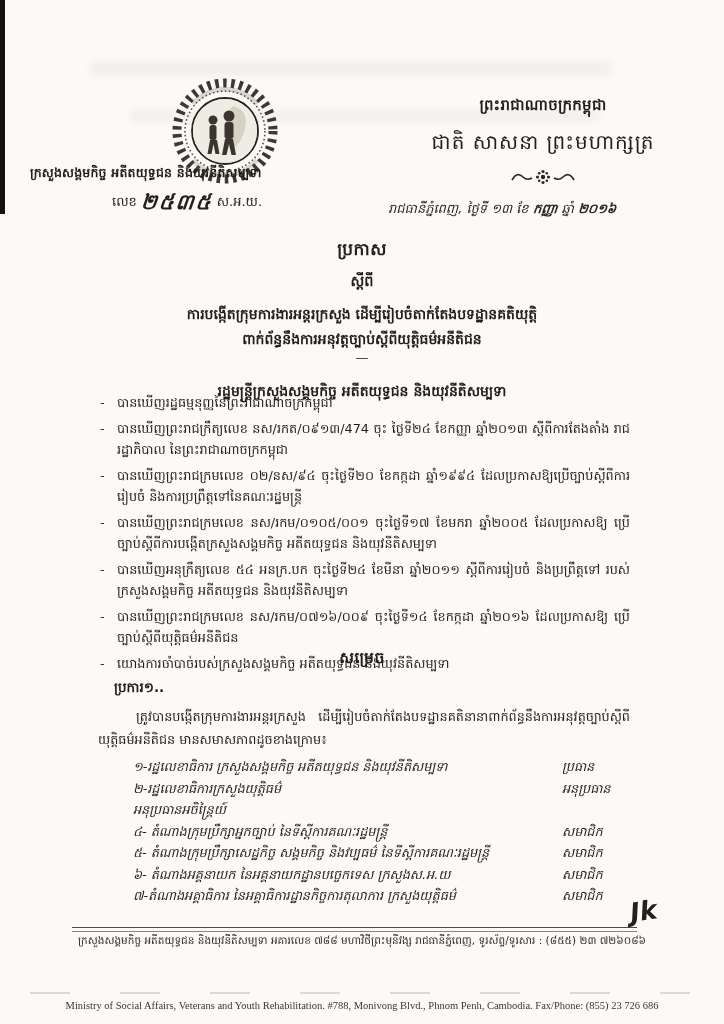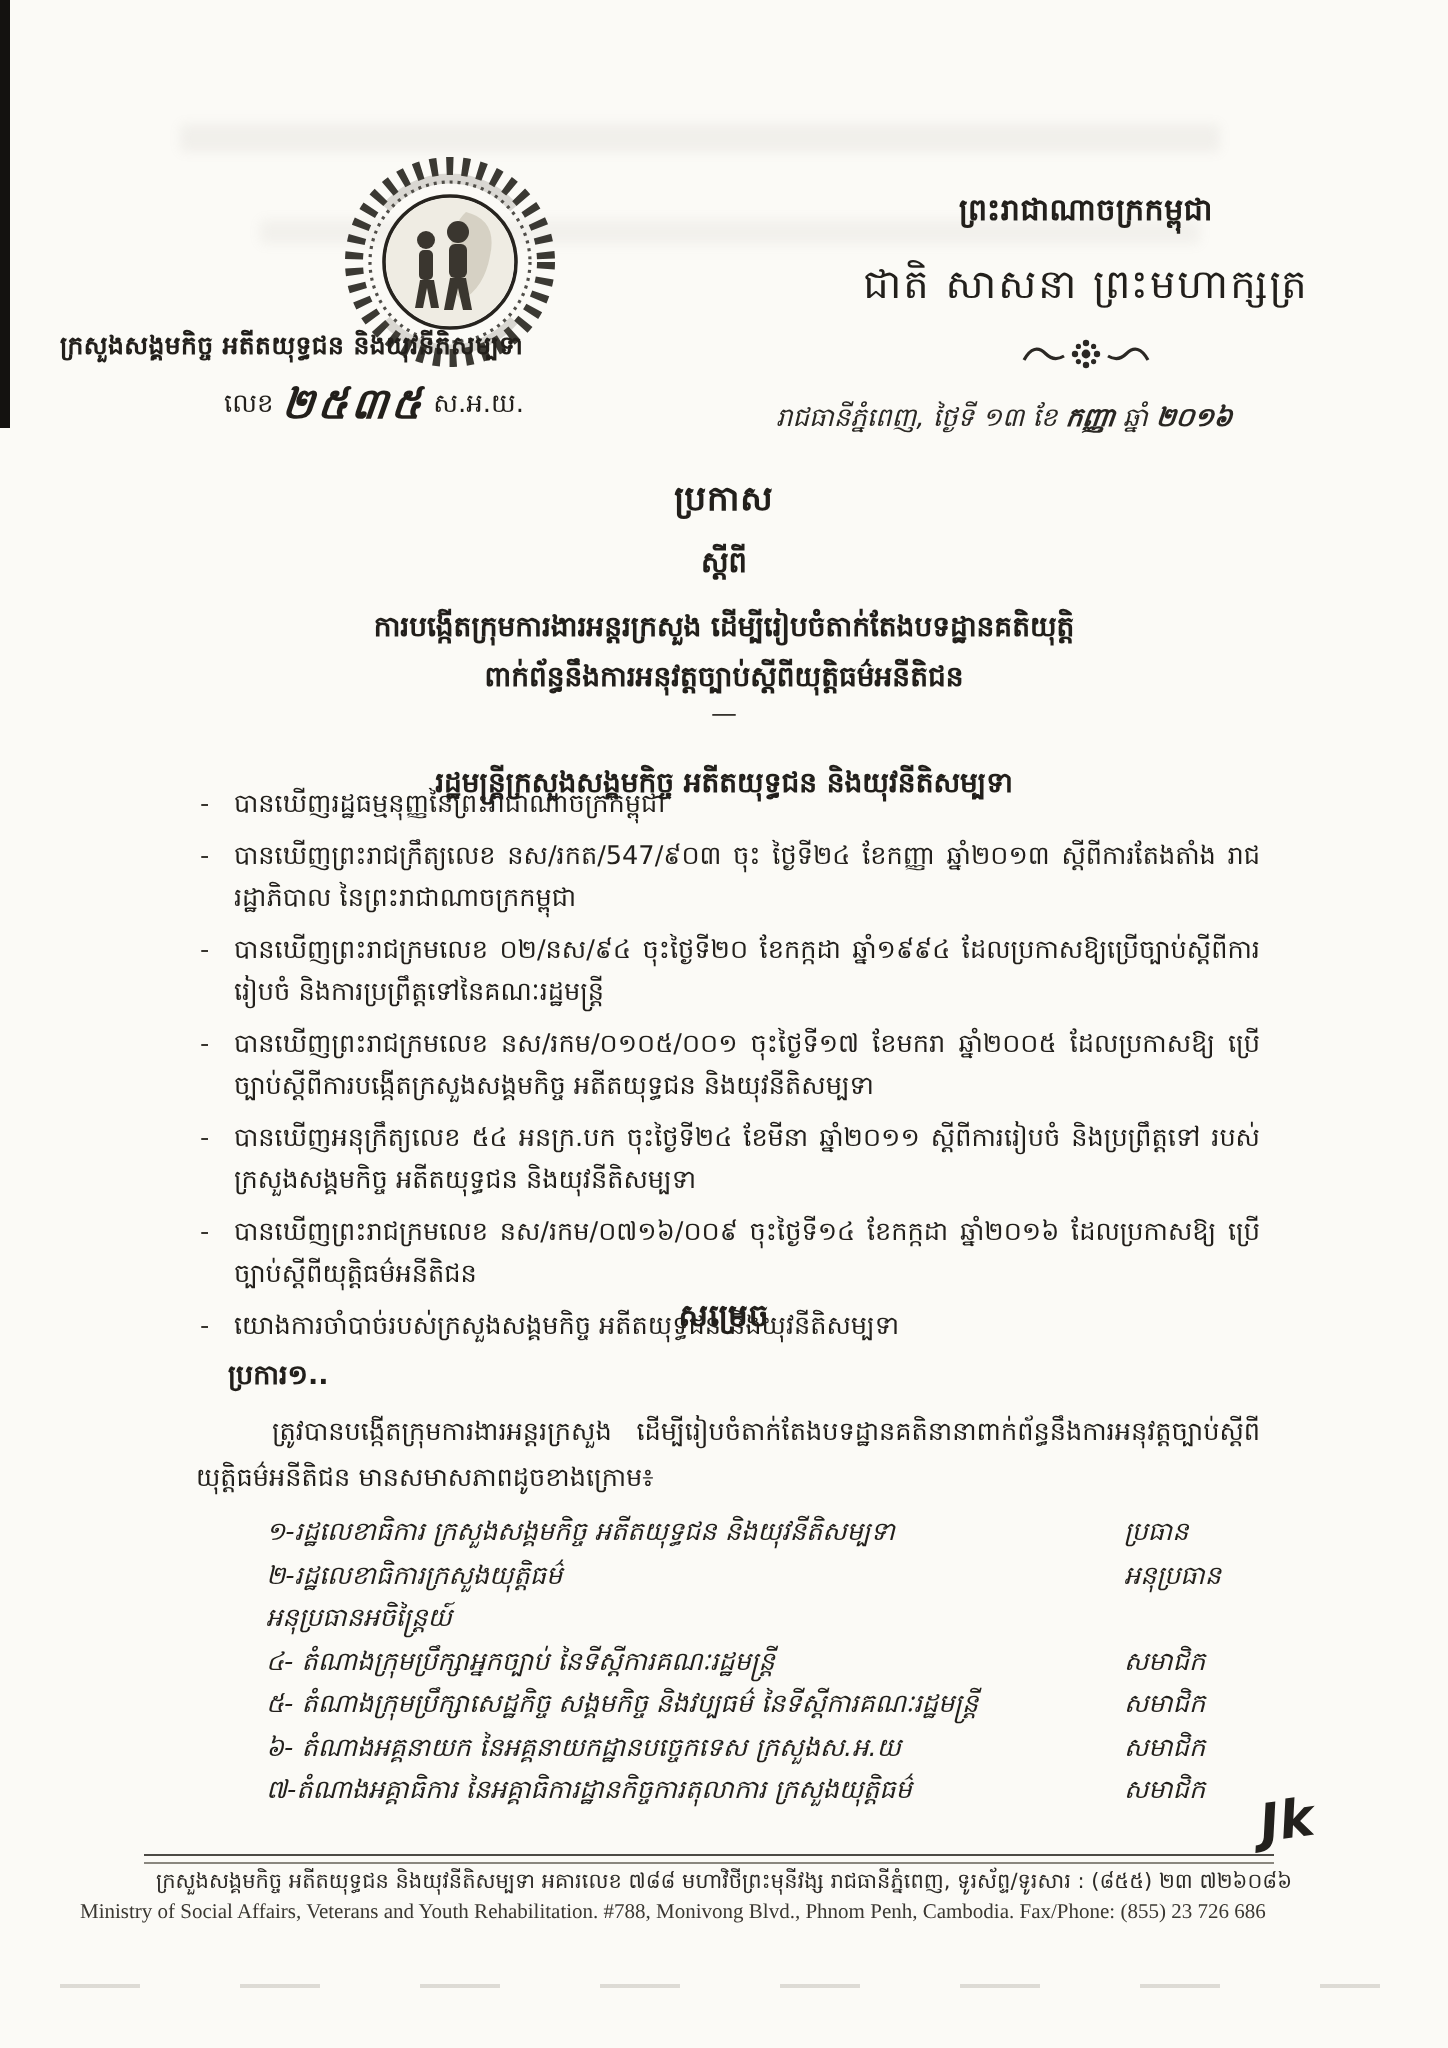"បានឃើញព្រះរាជក្រឹត្យលេខ នស/រកត/547/៩០៣" span.bullet-text { text: នស/រកត/547/៩០៣ -> នស/រកត/០៩១៣/474 }
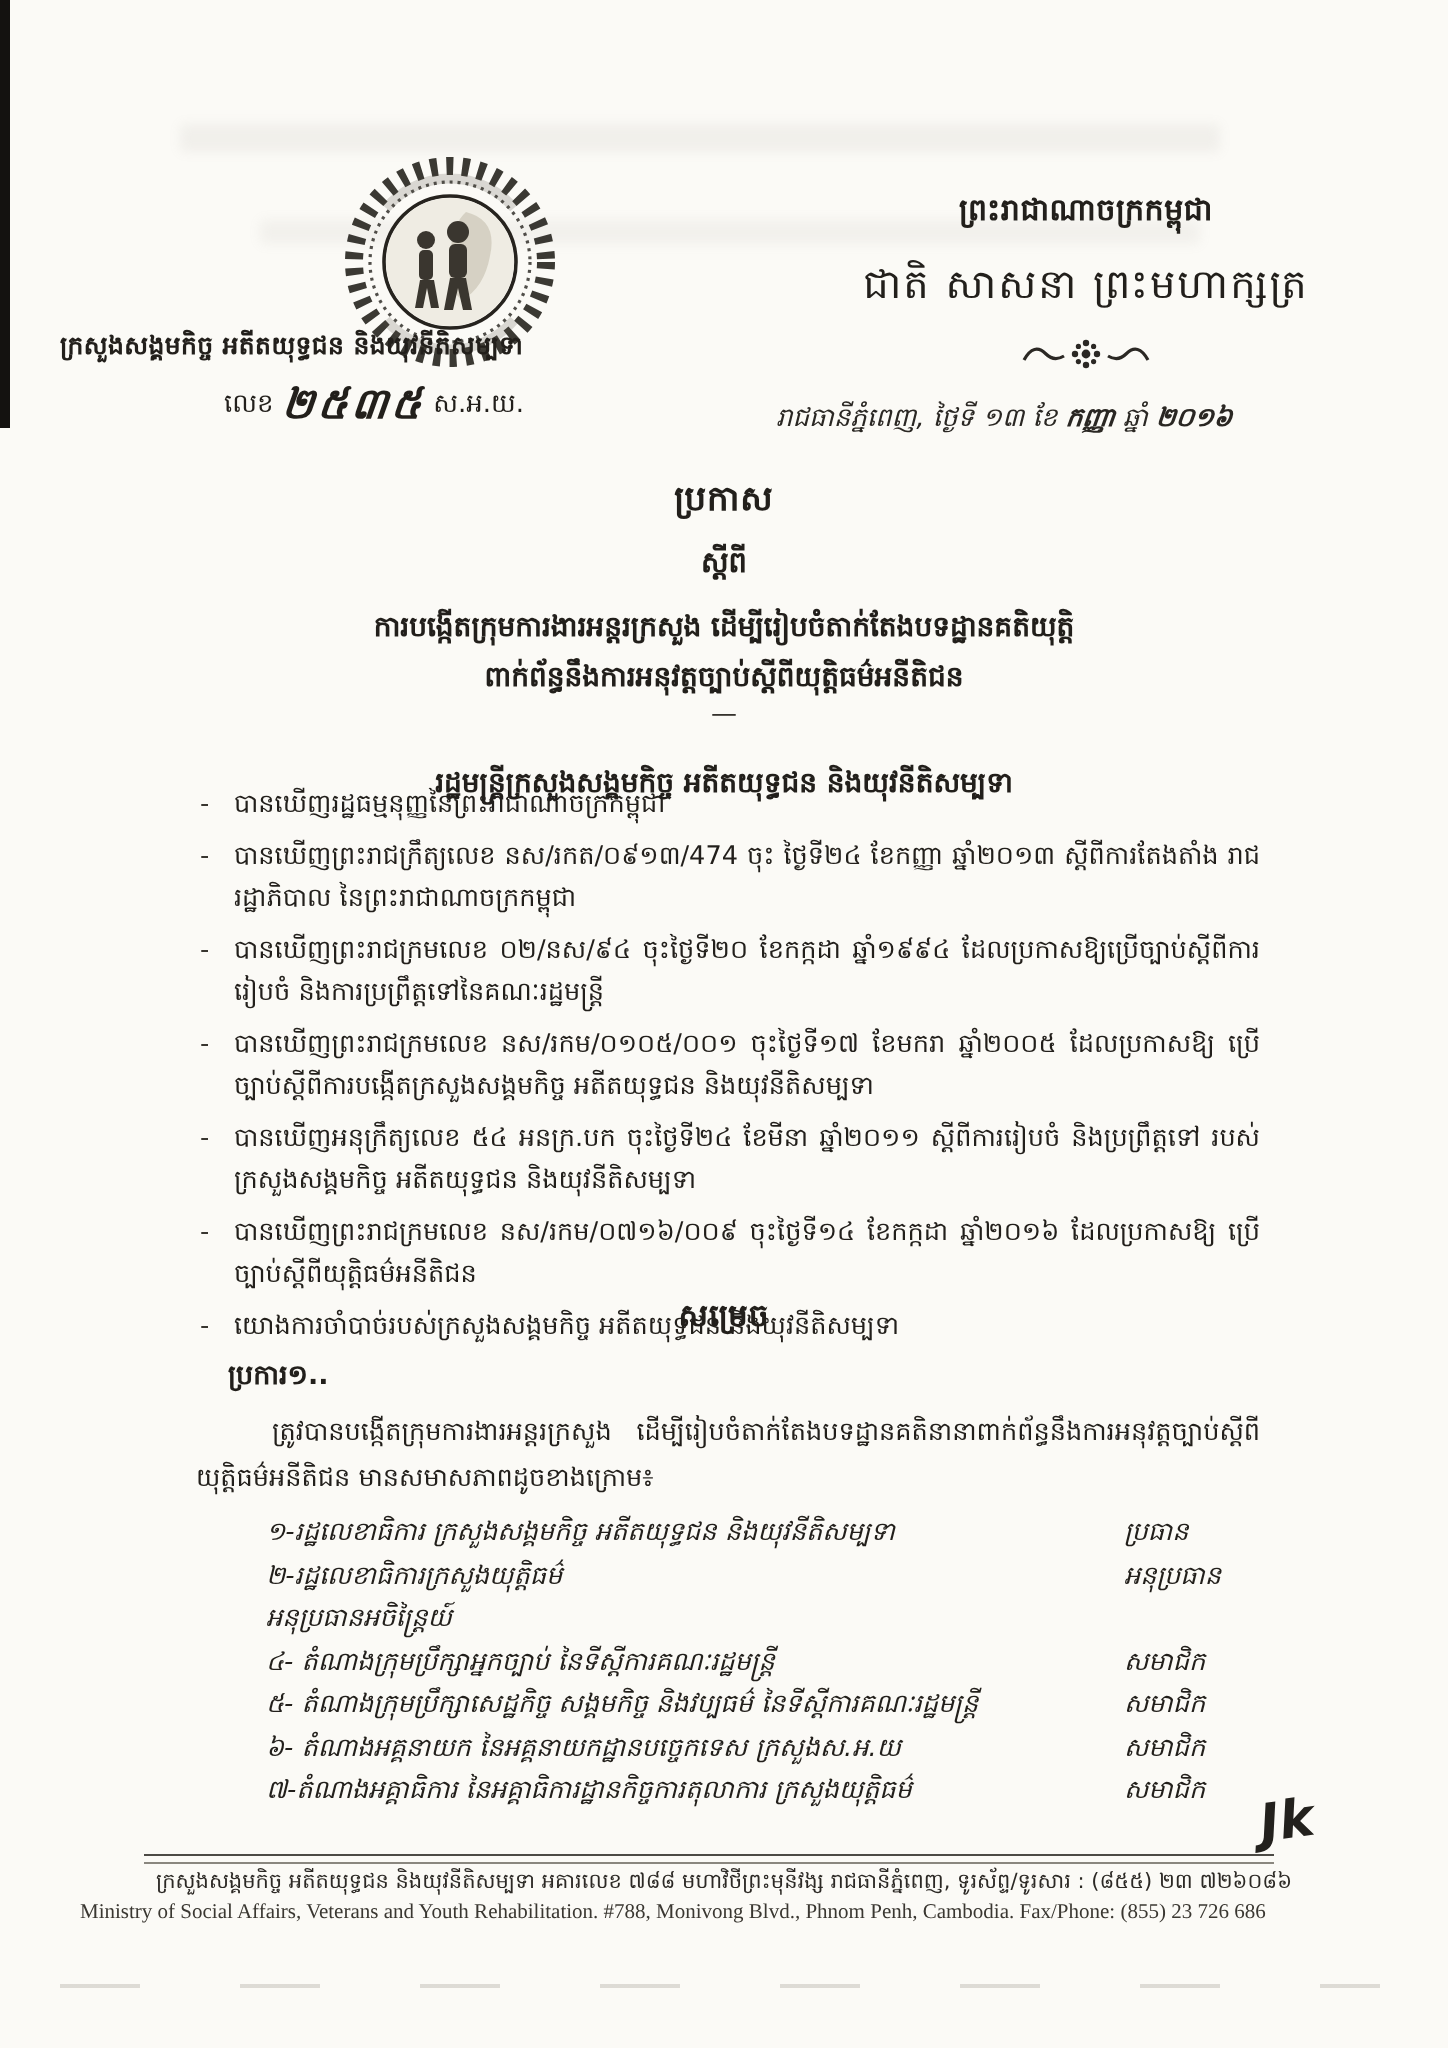"Ministry of Social Affairs, Veterans" .footer-en { text-align: none -> center; top: 951px -> 1000px }
